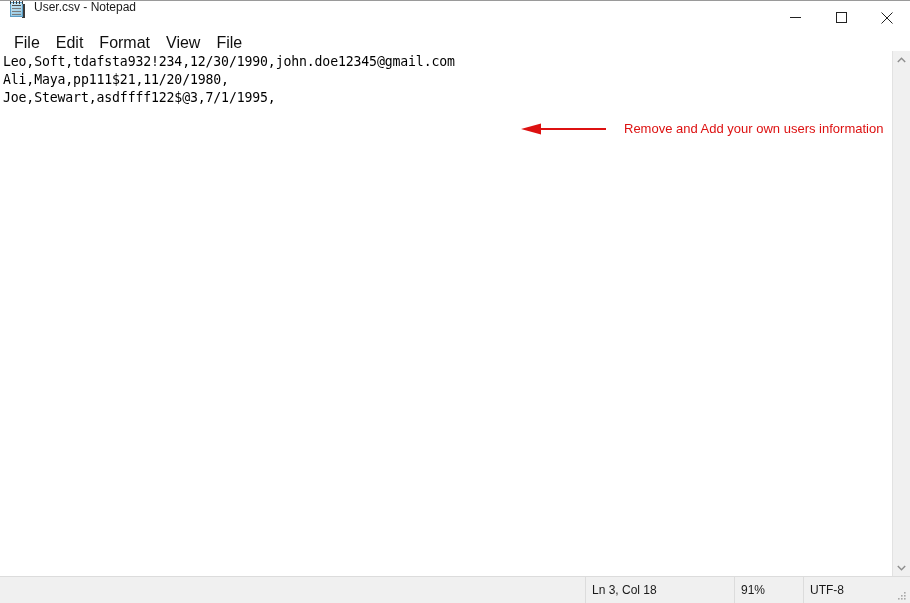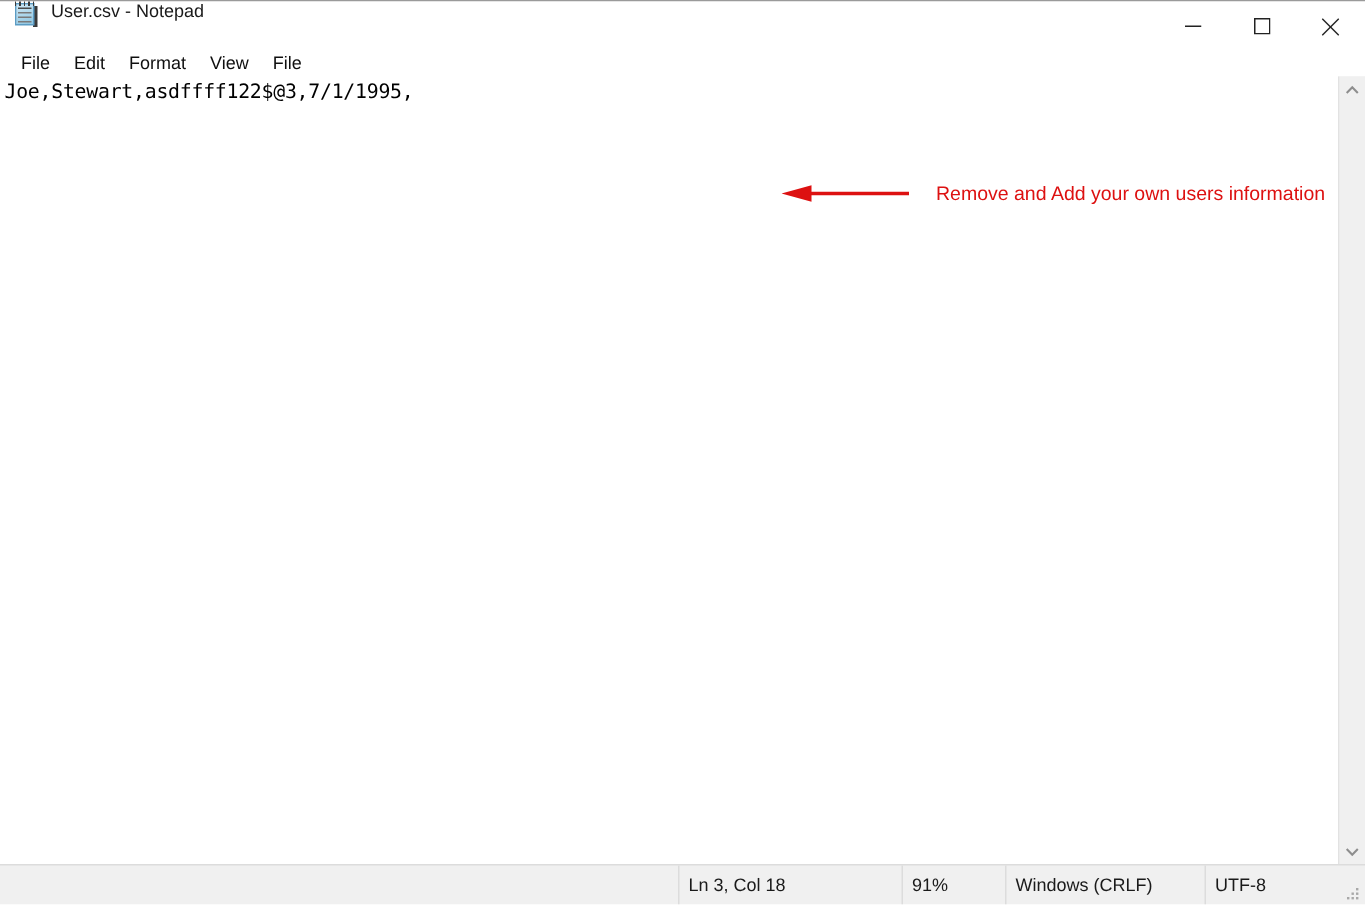"File" .menu-item { font-size: 12px -> 16px }
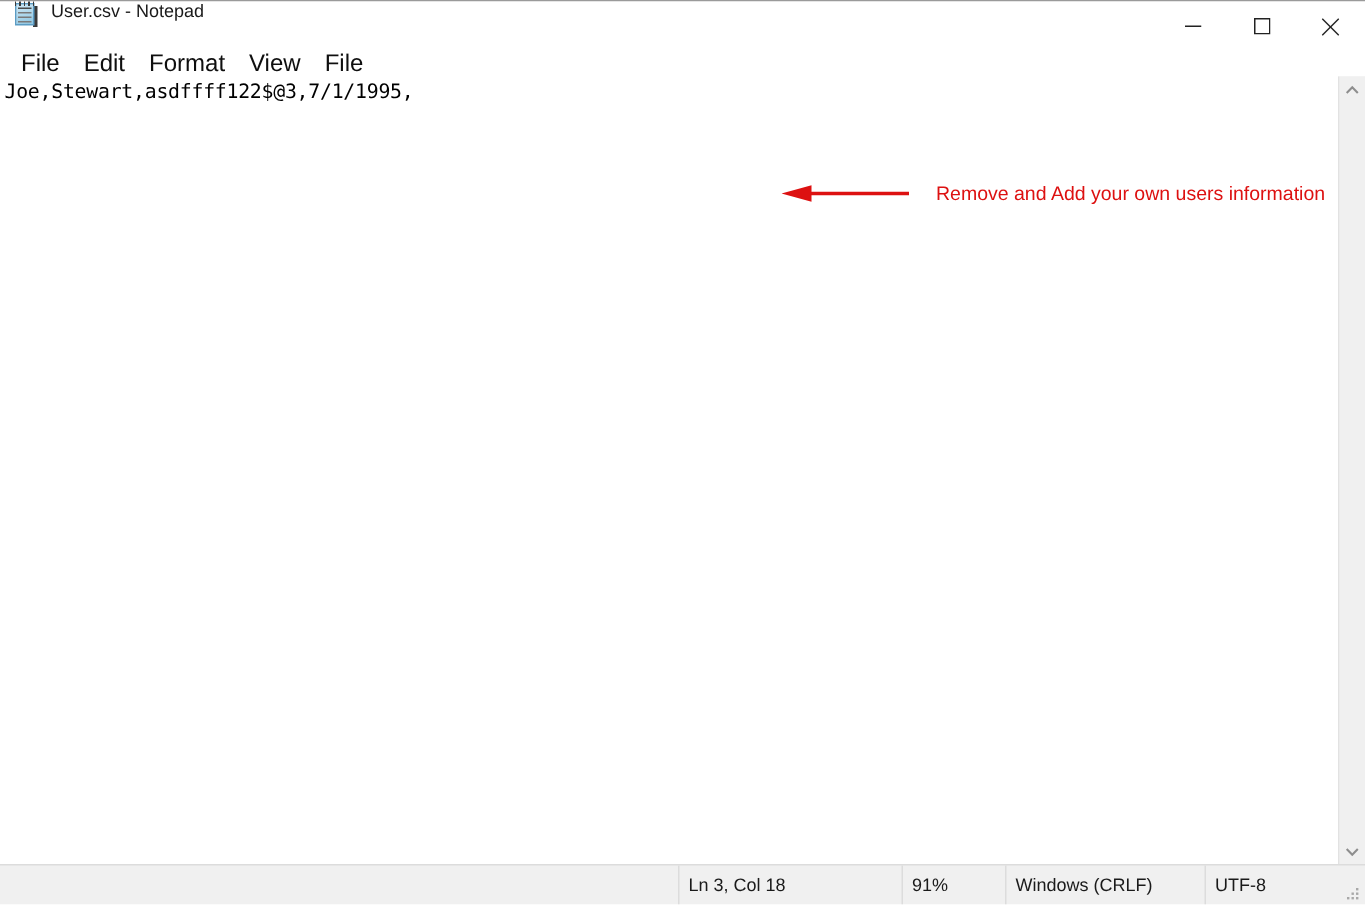"Leo,Soft,tdafsta932!234,12/30/1990,john." div.code-line { html: none -> <div>Leo,Soft,tdafsta932!234,12/30/1990,john.doe12345@gmail.com</div> }
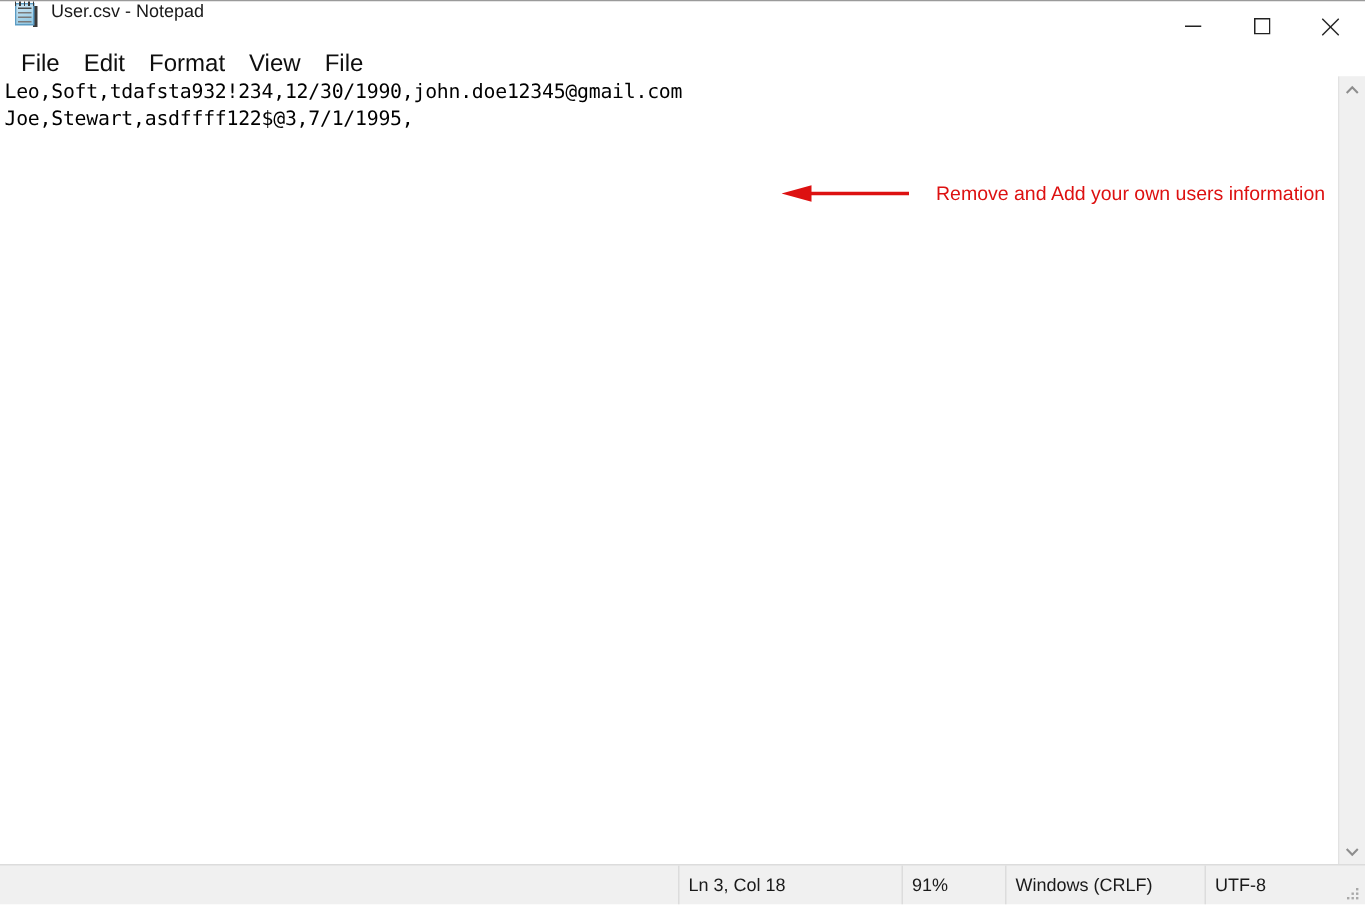"Ali,Maya,pp111$21,11/20/1980," div.code-line { html: none -> <div>Ali,Maya,pp111$21,11/20/1980,</div> }
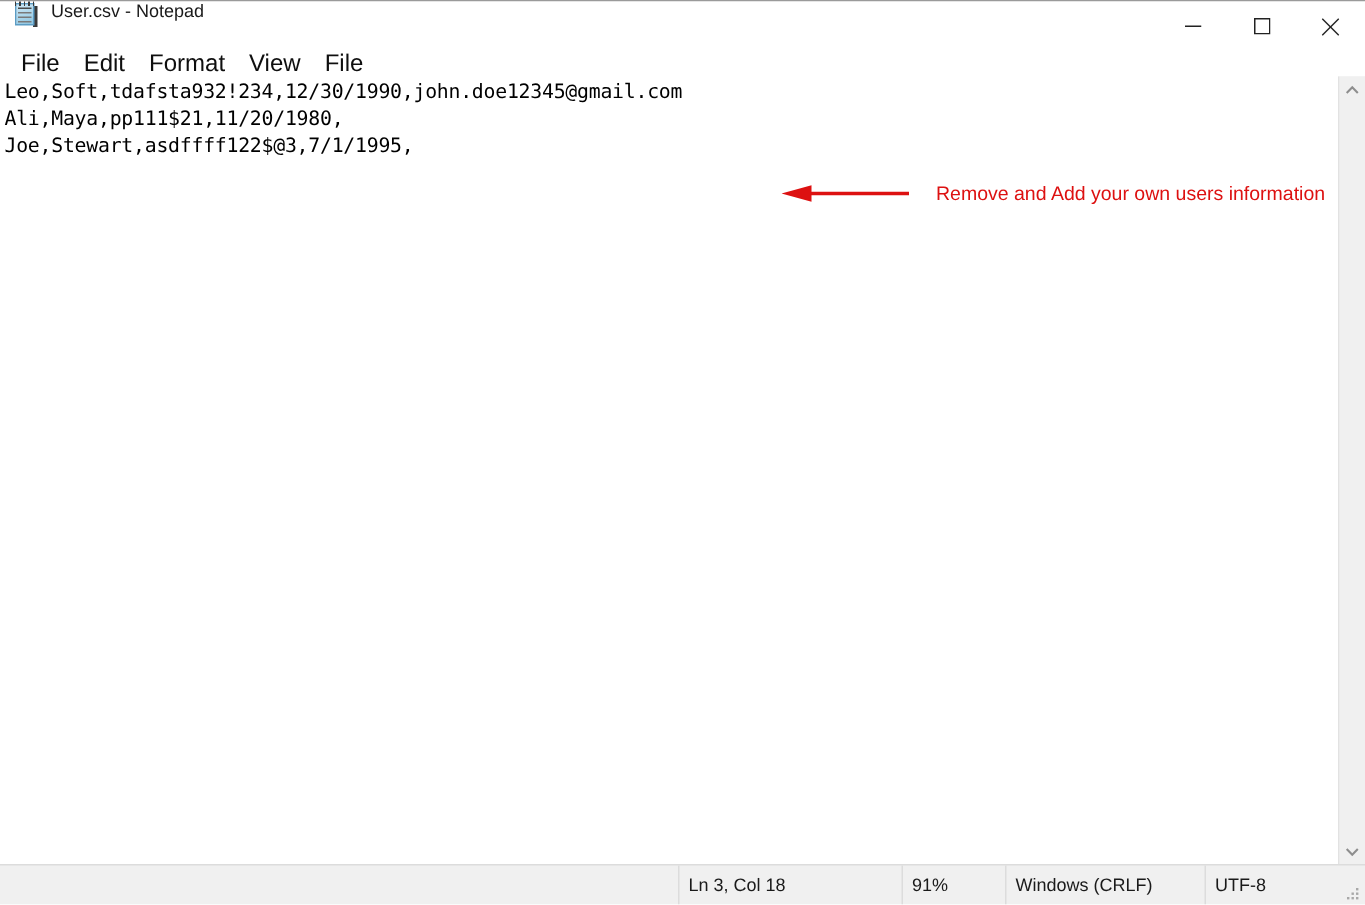"Windows (CRLF)" div.status-cell { html: <div>Windows (CRLF)</div> -> none }
